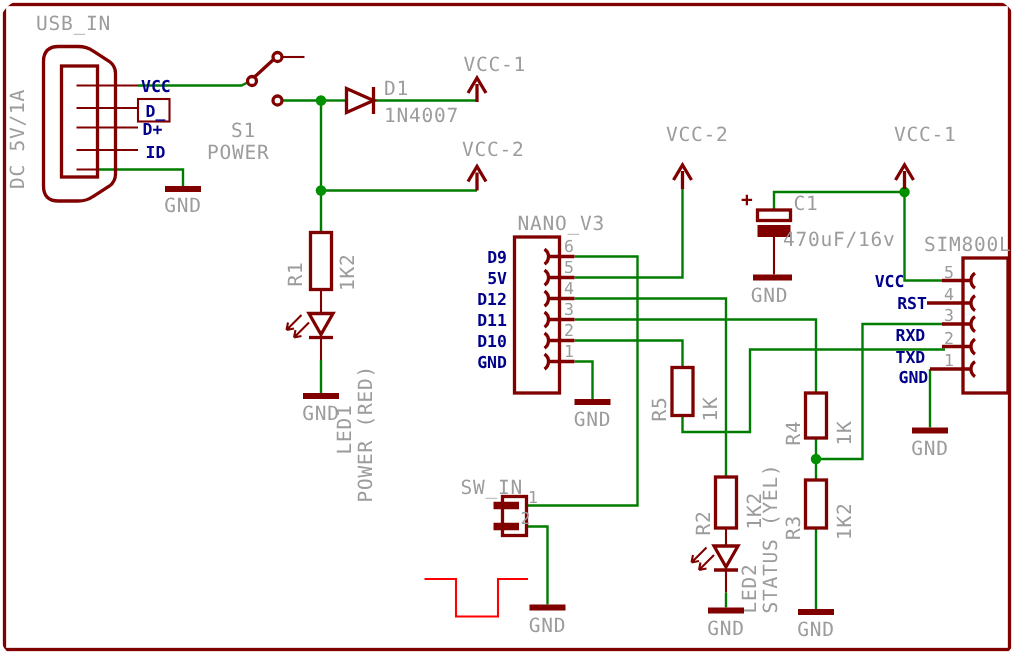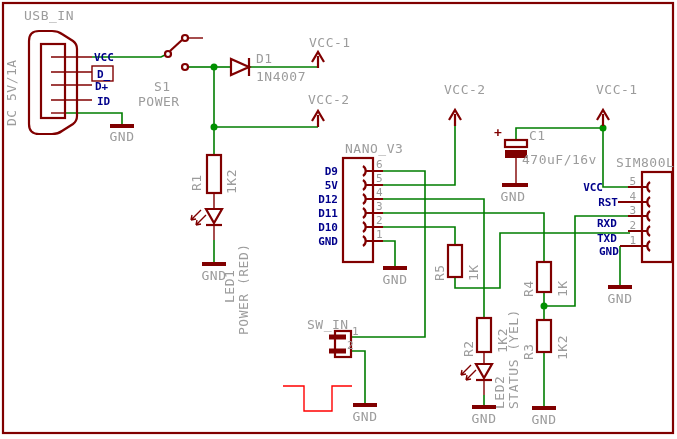"USB_IN" #canvas { border-radius: none -> 16px }
